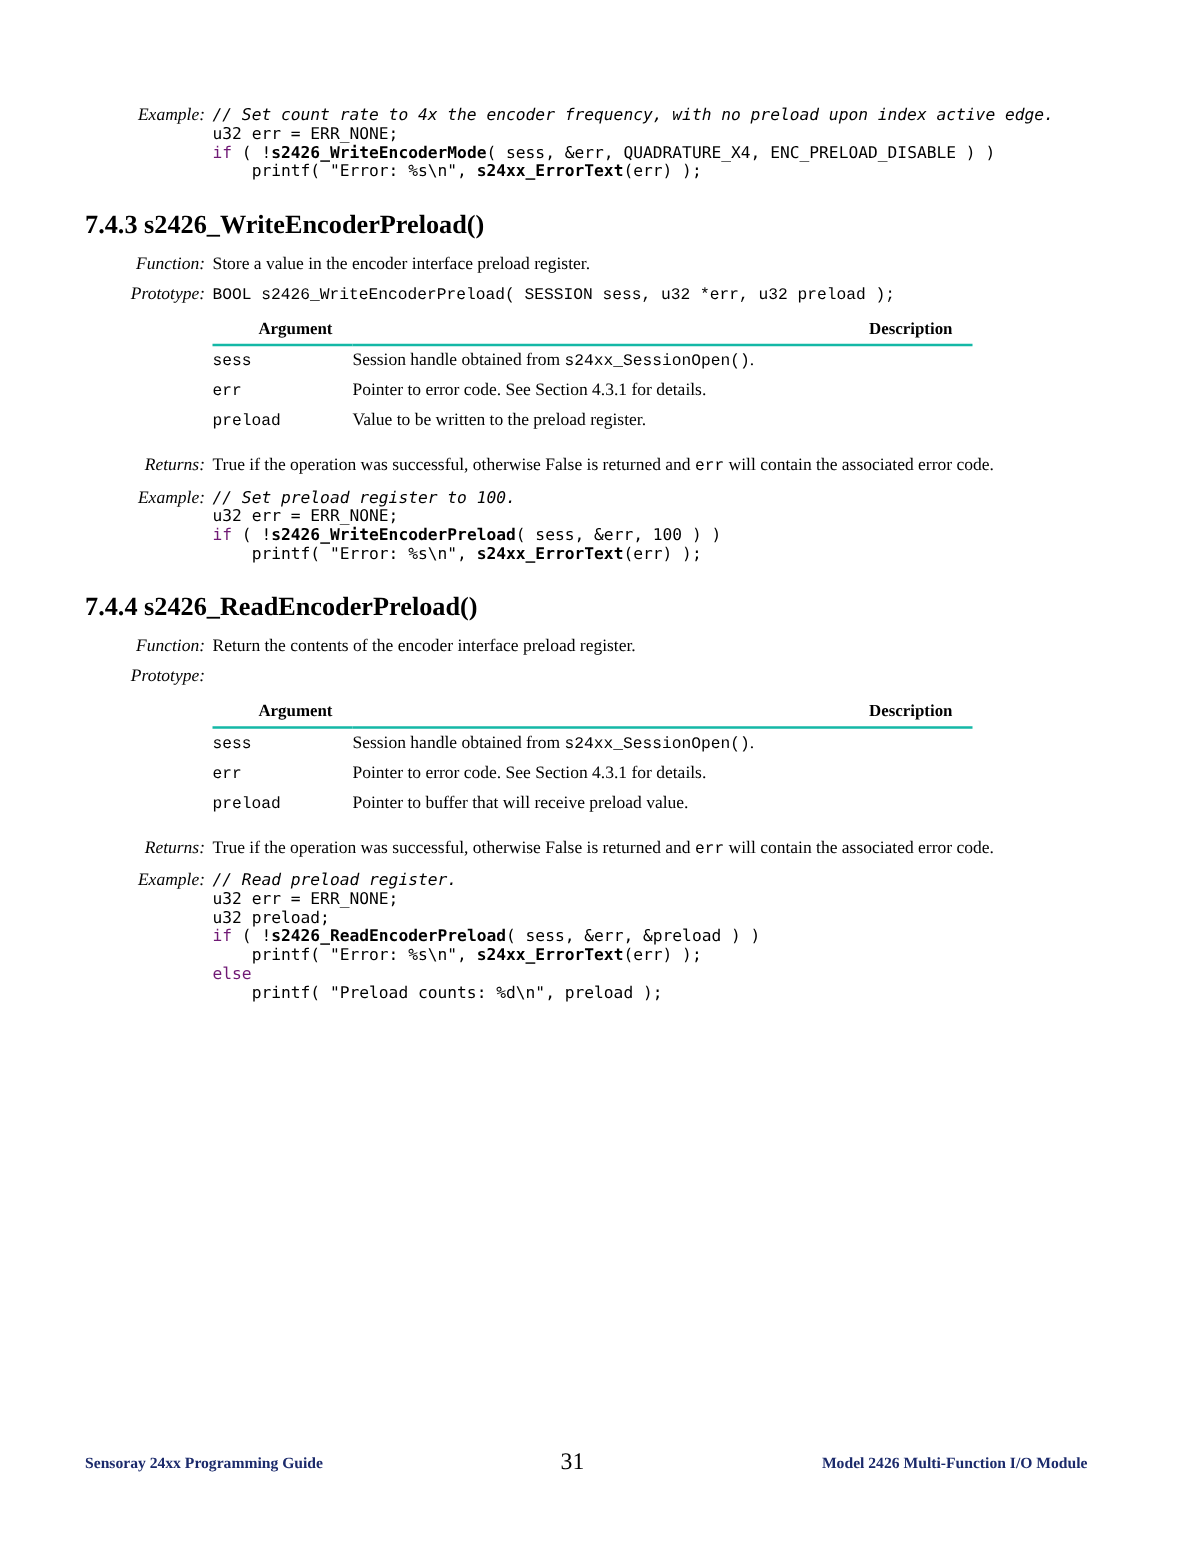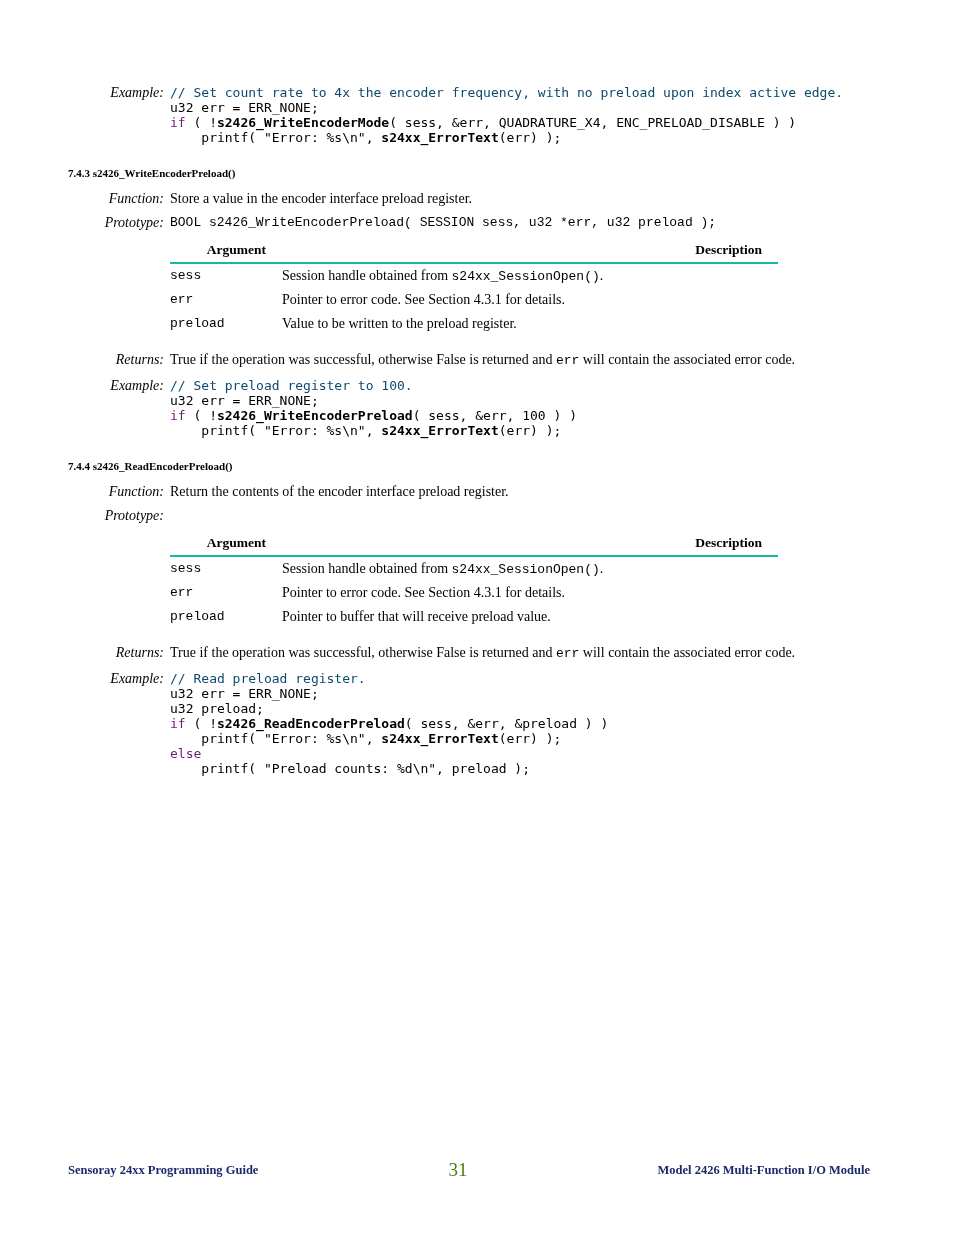"// Set count rate to" .code-comment { color: #0c4a6e -> #000000; font-style: none -> italic }
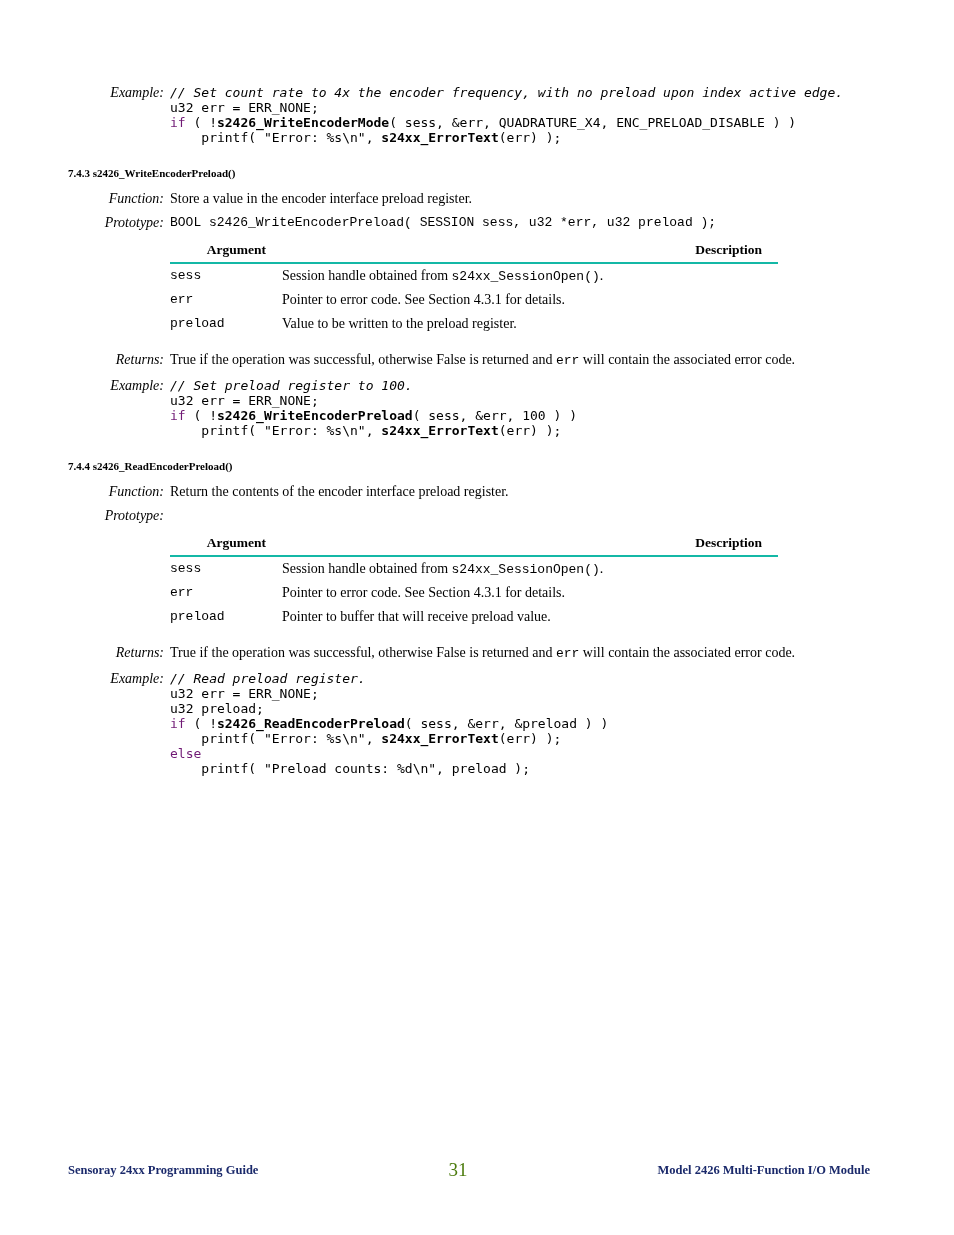"7.4.3 s2426_WriteEncoderPreload()" .heading { font-size: 11px -> 21px }
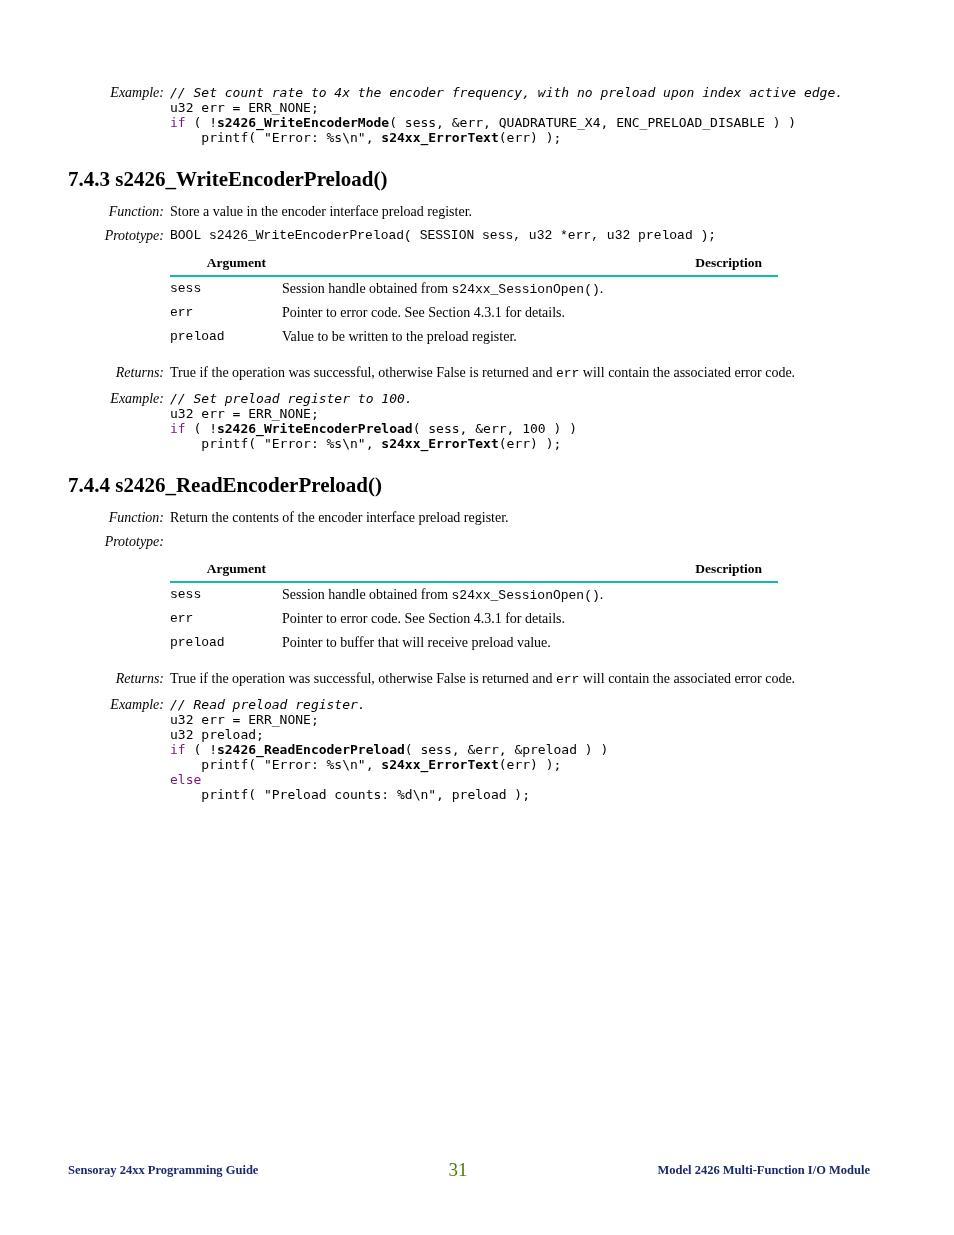"31" .footer .pagenum { color: #4d7c0f -> #000000 }
